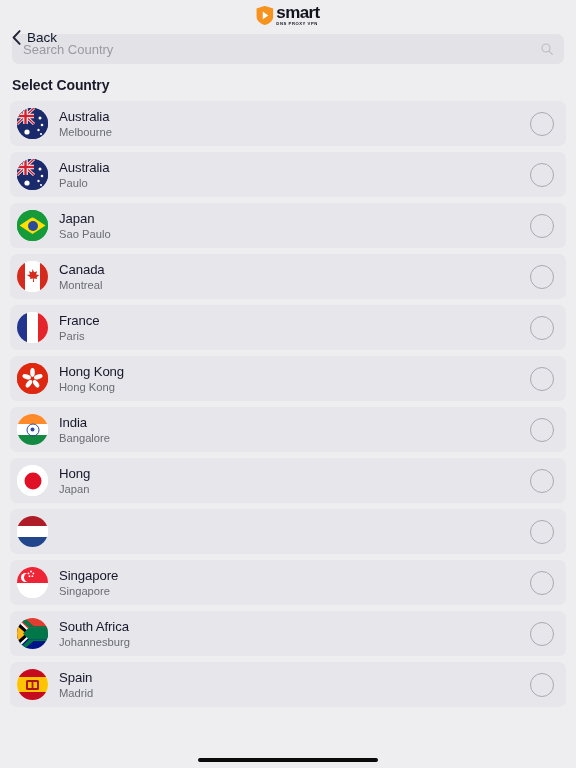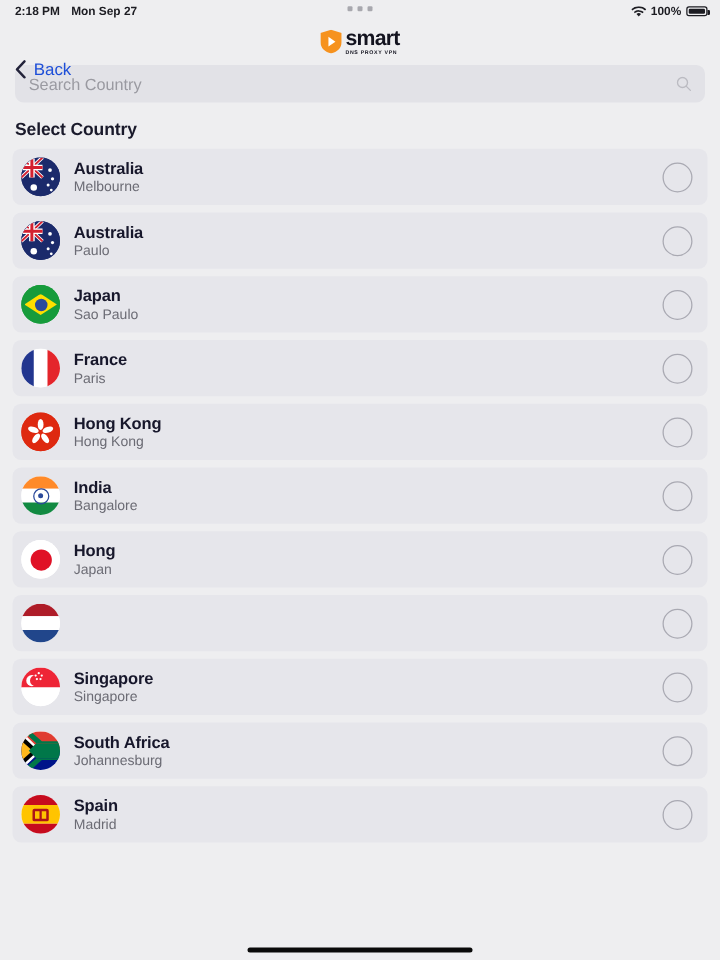"2:18 PM" div.statusbar { html: <div> <div> <span>2:18 PM</span> <span>Mon Sep 27</span> </div> <div> <i></i> <i></i> <i></i> </div> <div> <svg> <path></path> <path></path> <path></path> </svg> <span>100%</span> <span> <i></i> </span> </div> </div> -> none }
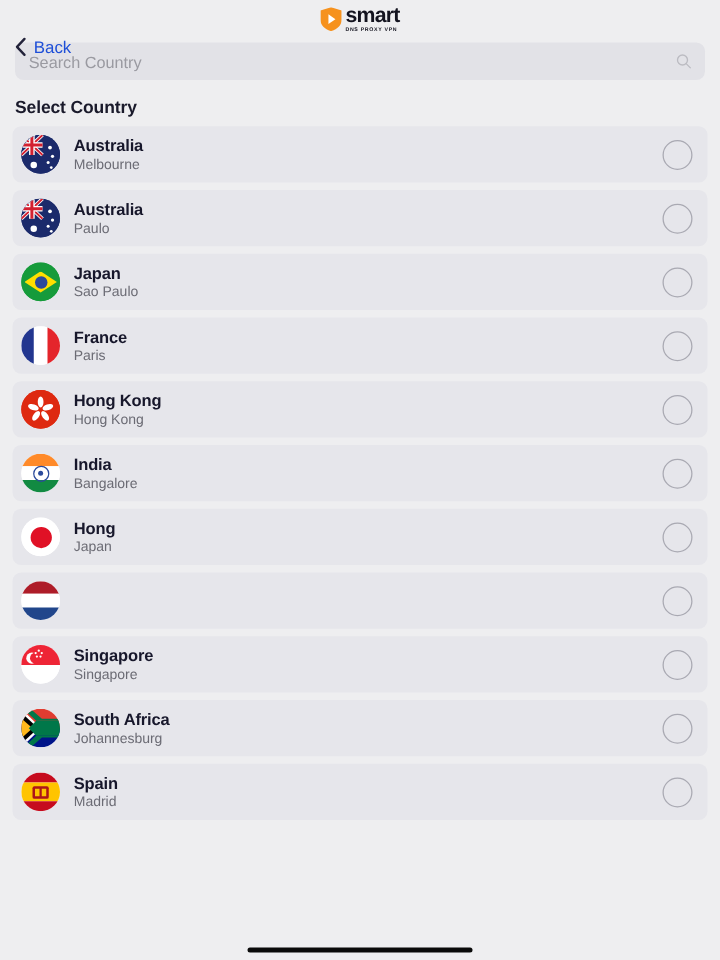"Back" .back-btn { color: #1d4ed8 -> #0f172a }
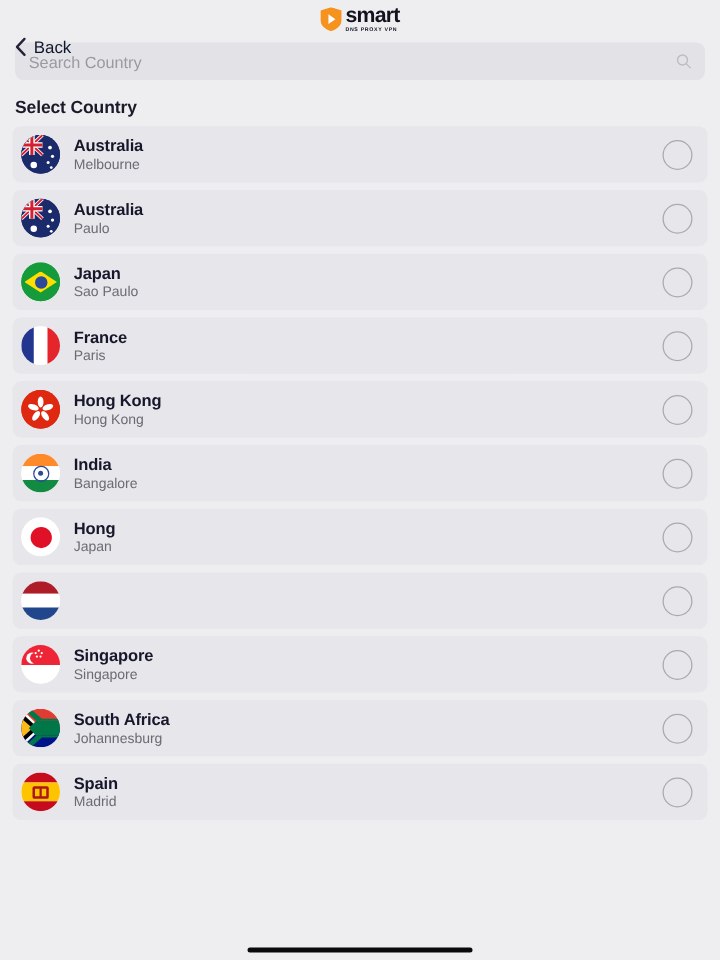"Australia" .country { font-weight: bold -> normal }
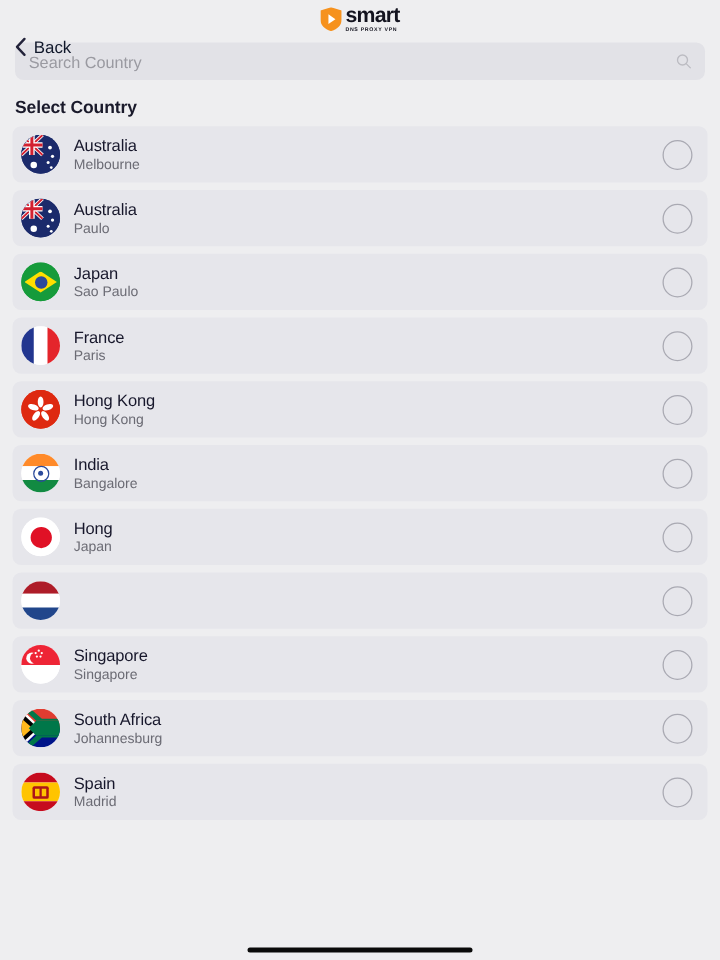"Canada" div.row { html: none -> <div> <div> <div></div> <div></div> <div></div> <svg> <path></path> </svg> </div> <div> <span>Canada</span> <span>Montreal</span> </div> <div></div> </div> }
